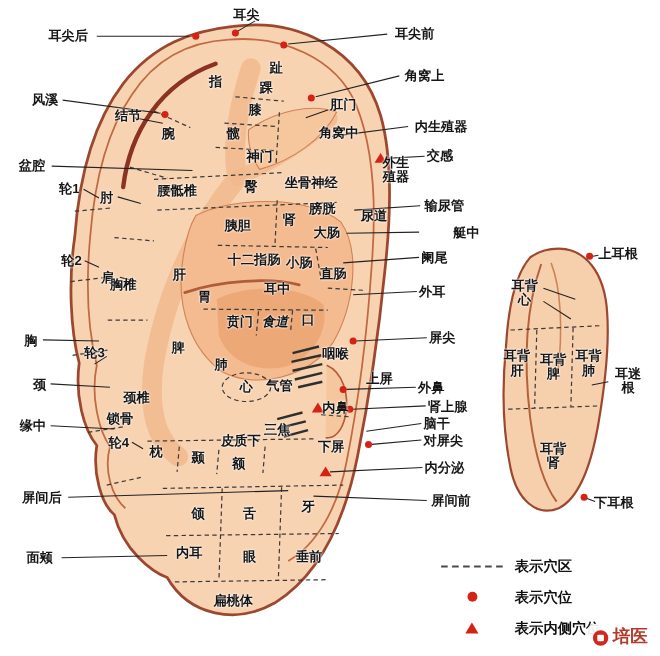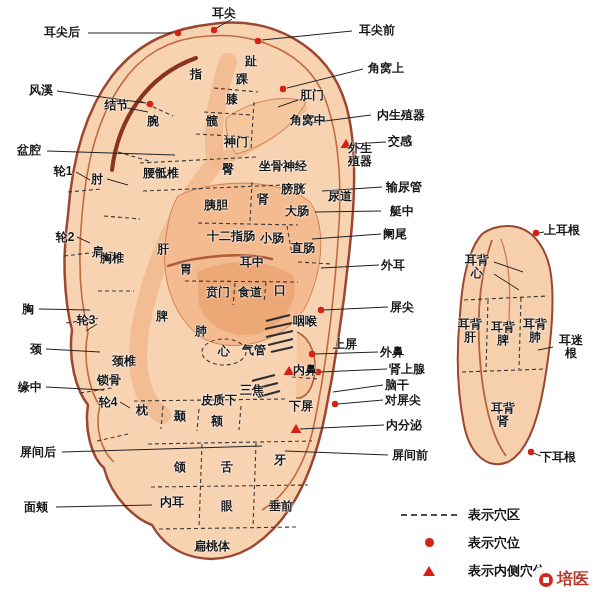"艇中" div.lbl { left: 392px -> 414px }
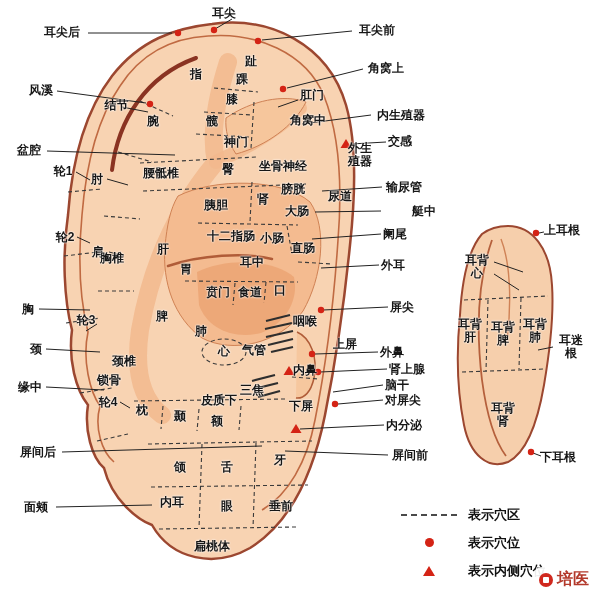"食道" div.lbl { font-style: none -> italic }
